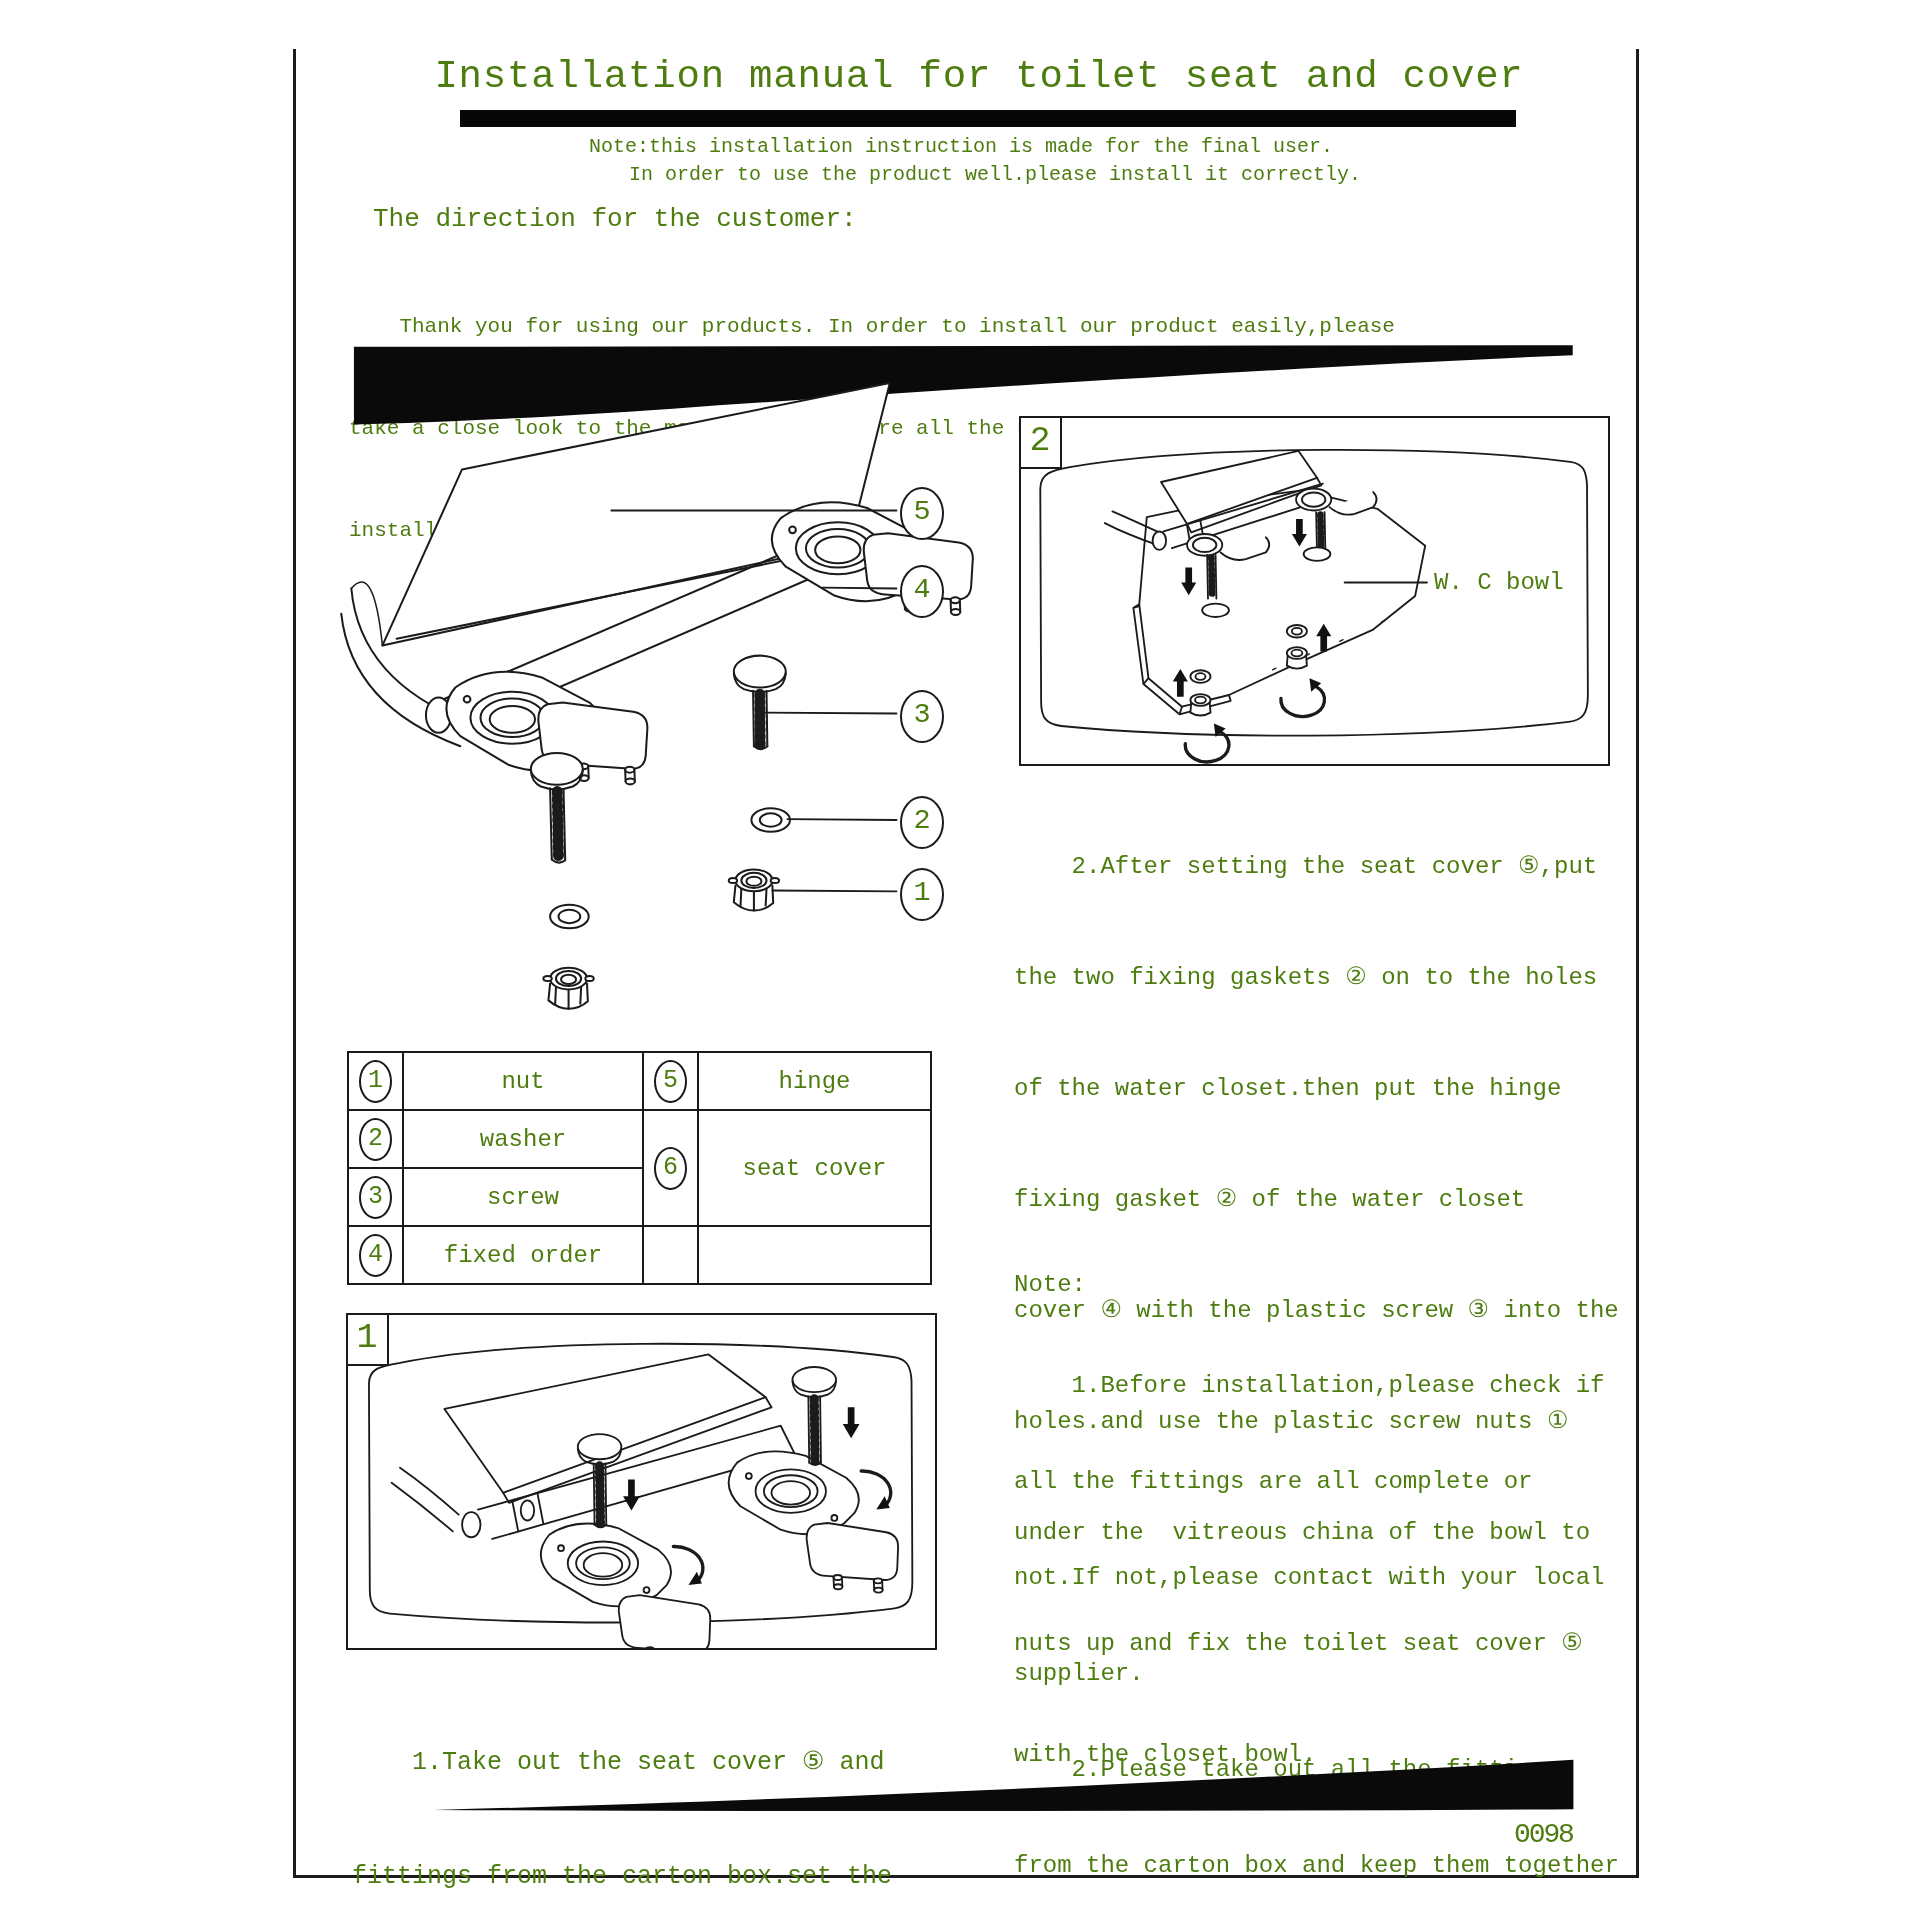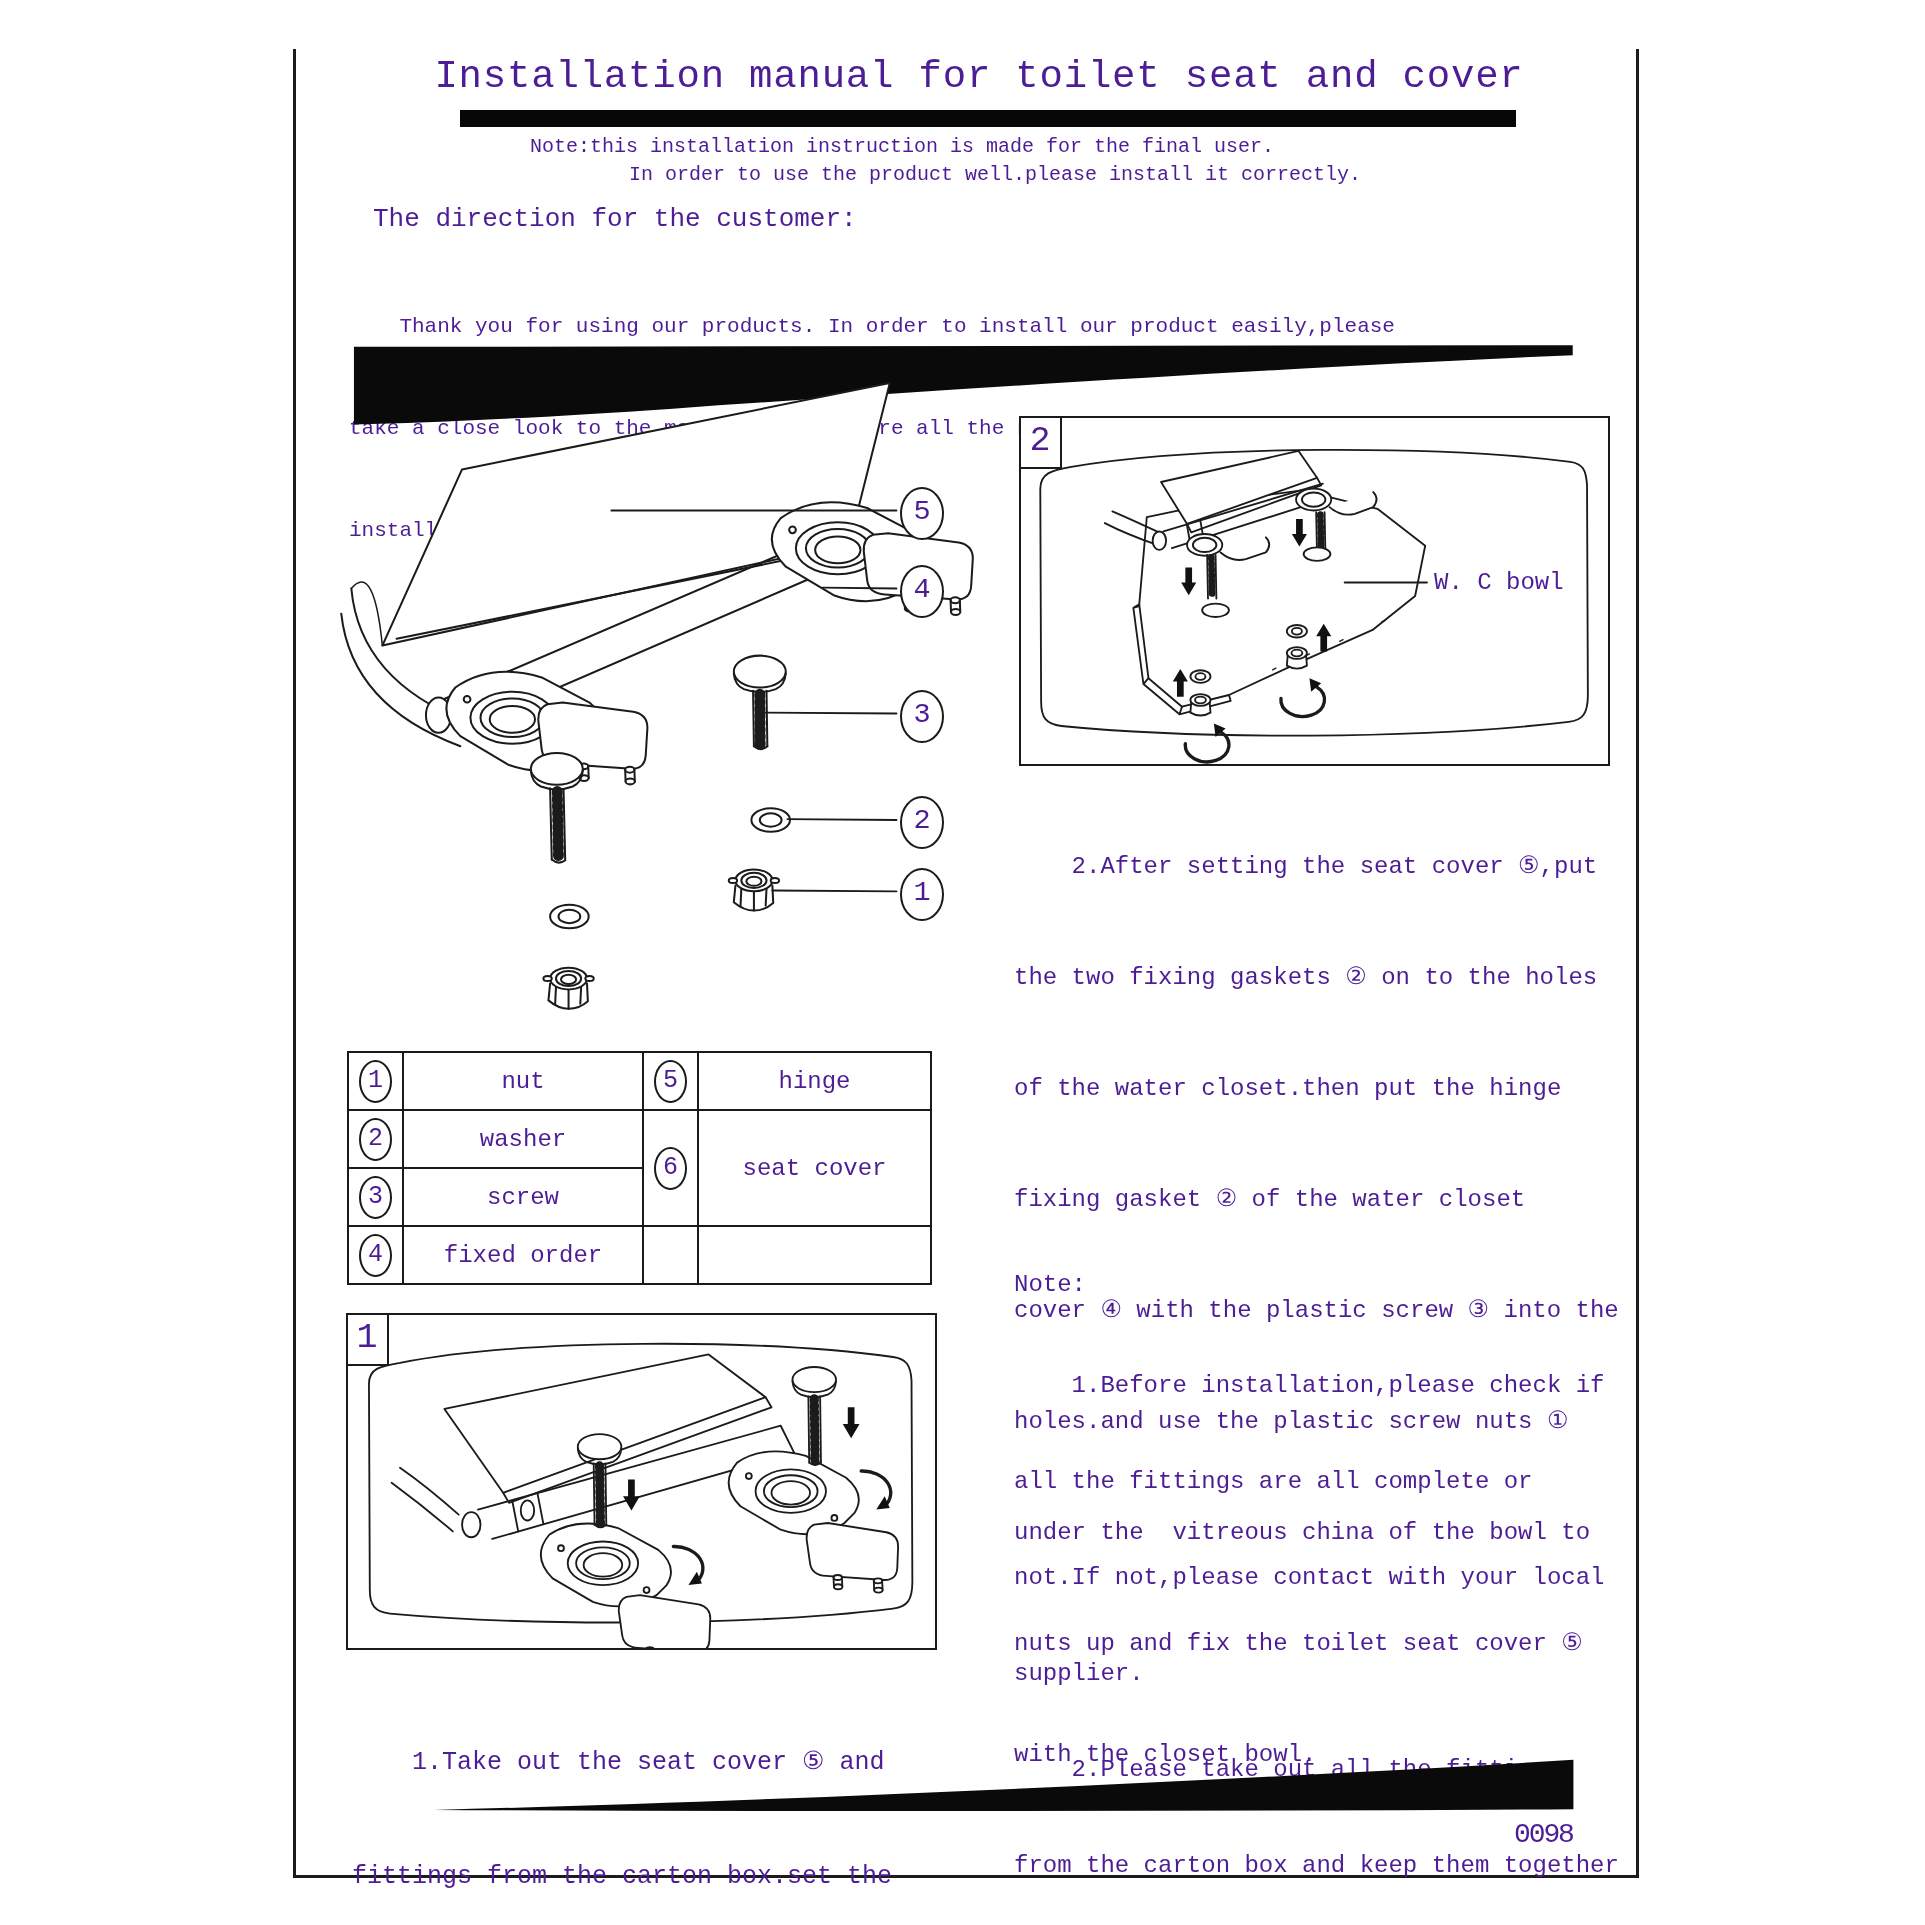"Installation manual for toilet seat" #page { color: #4c1d95 -> #4d7c0f }
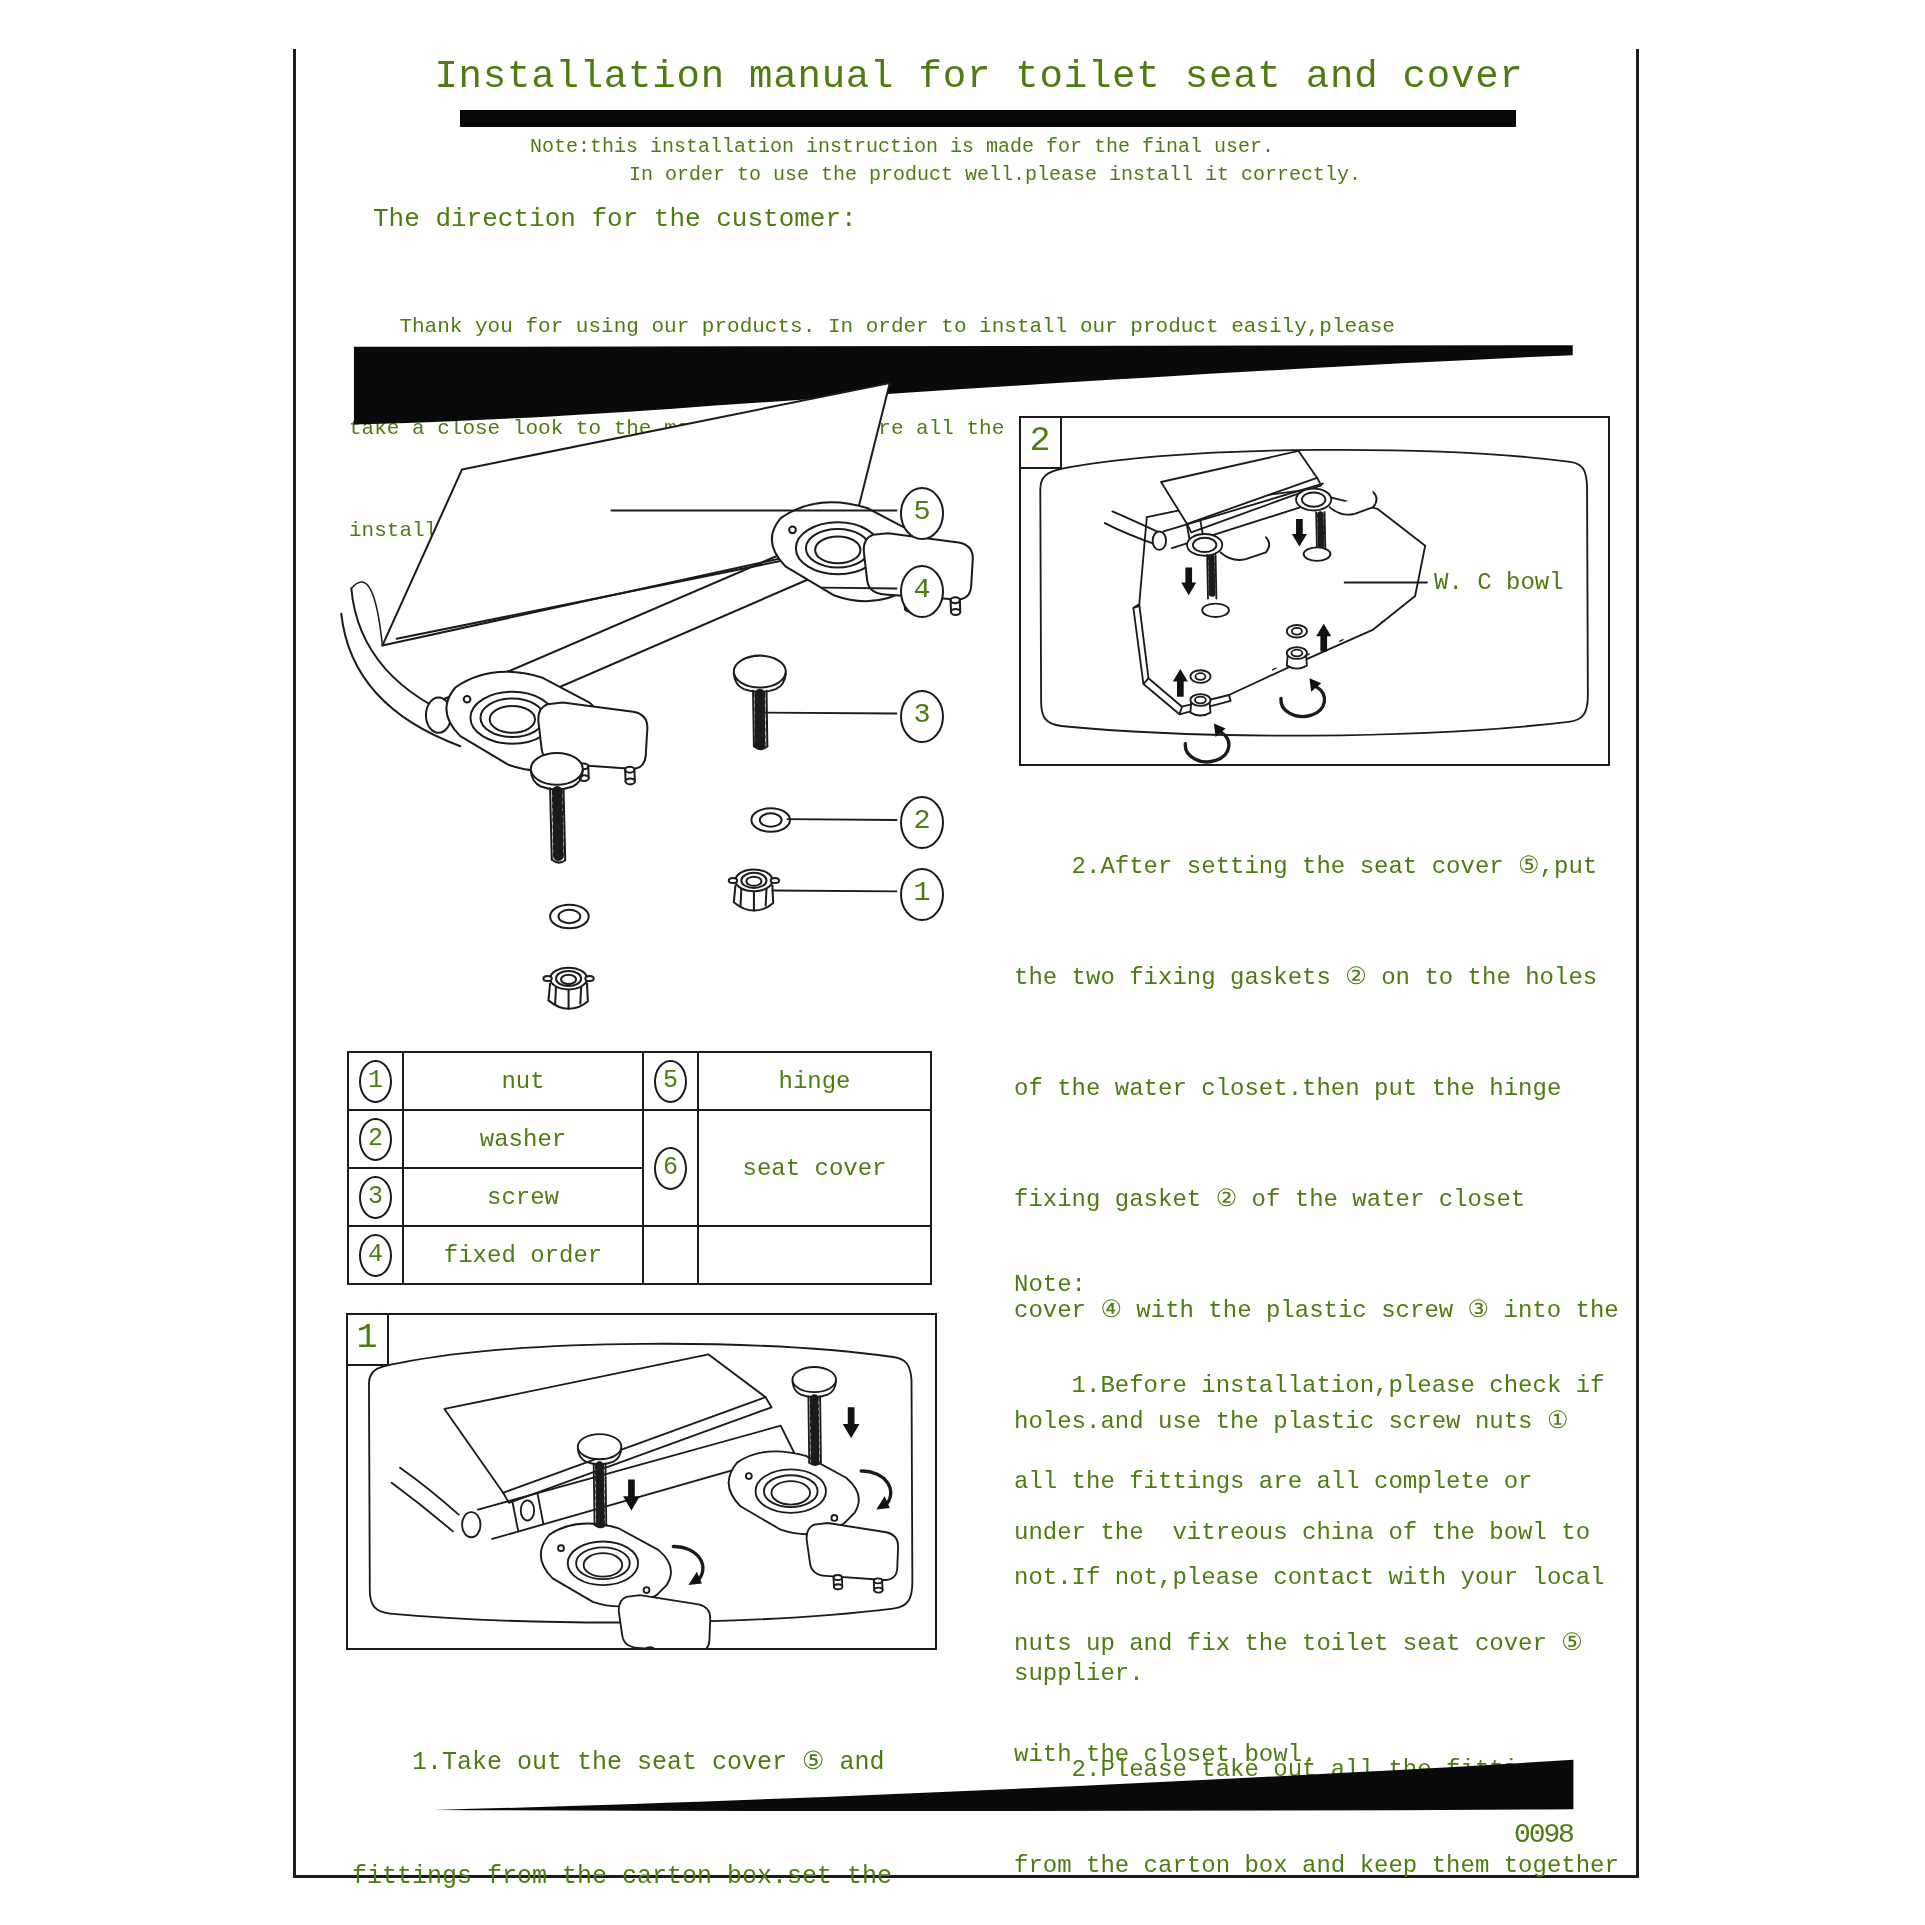"Note:this installation instruction is" div.abs { left: 530px -> 589px }
